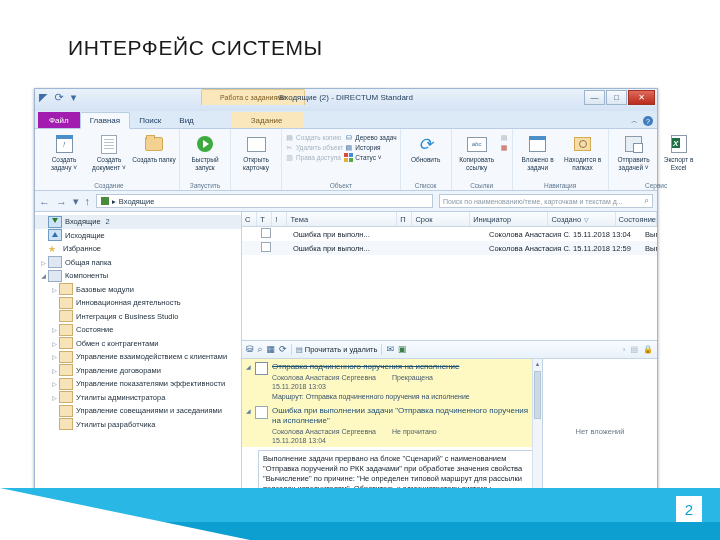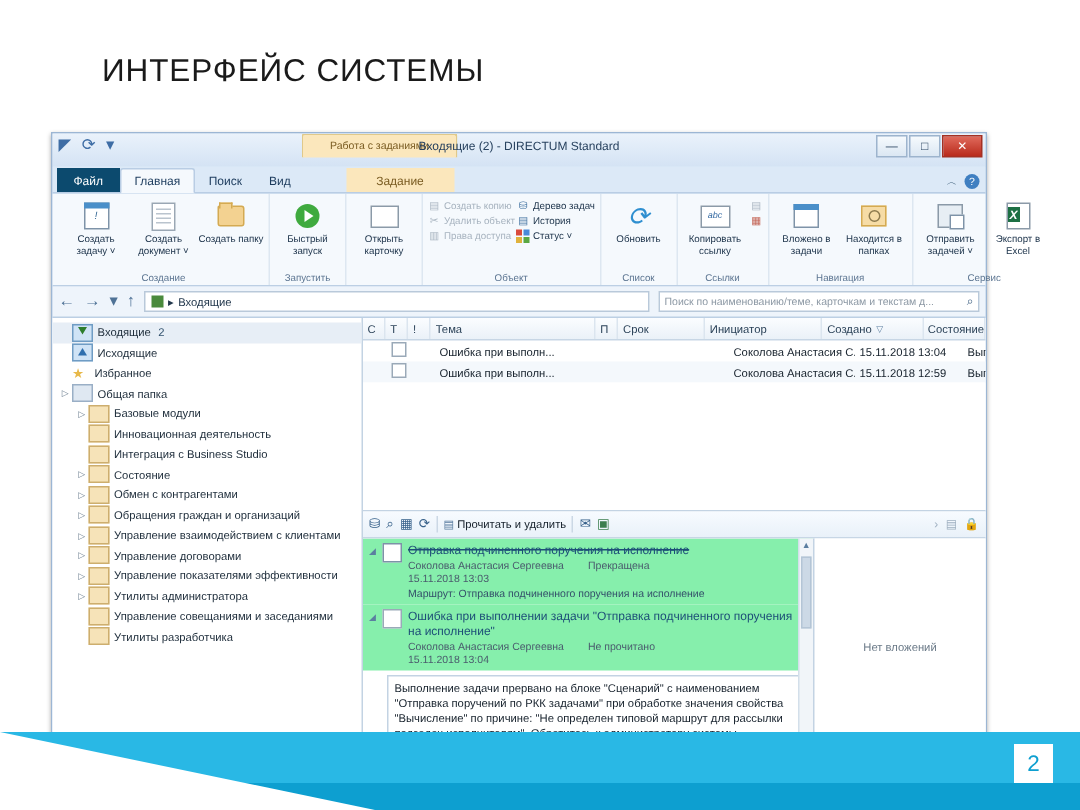"Файл" .tab.file { background: #0c4a6e -> #a21caf }
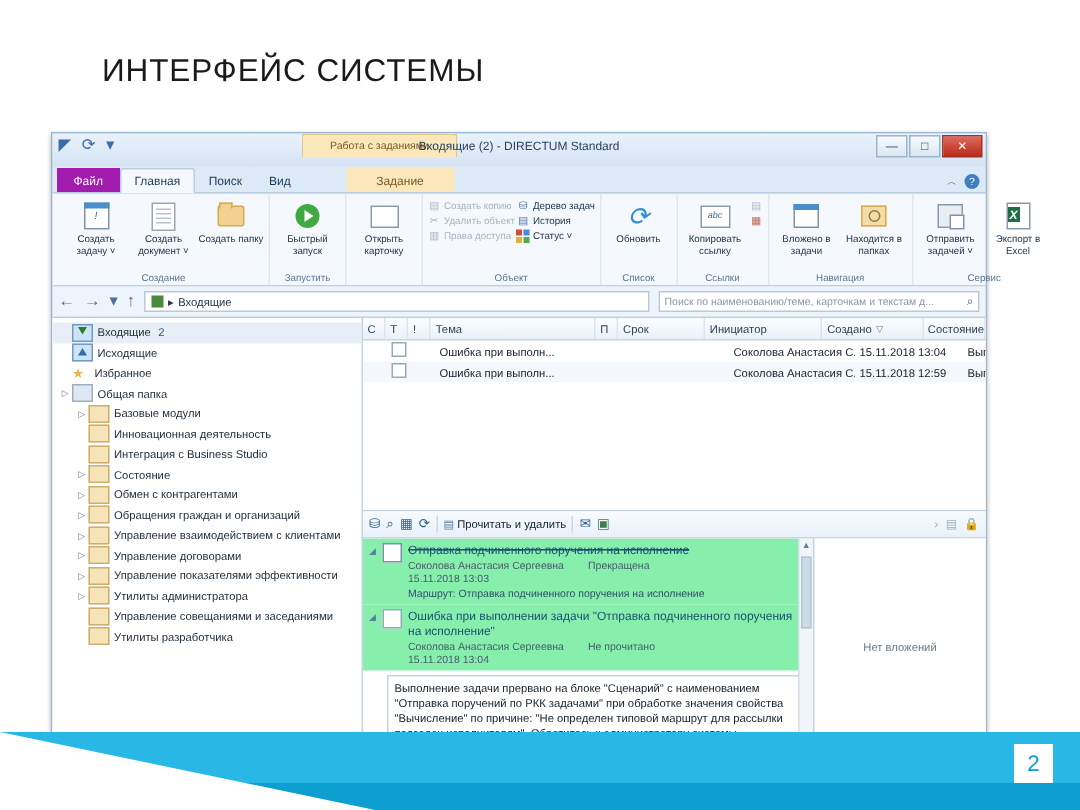"Компоненты" div.tnode { html: none -> <div> <span>◢</span> <span></span> <span>Компоненты</span> </div> }
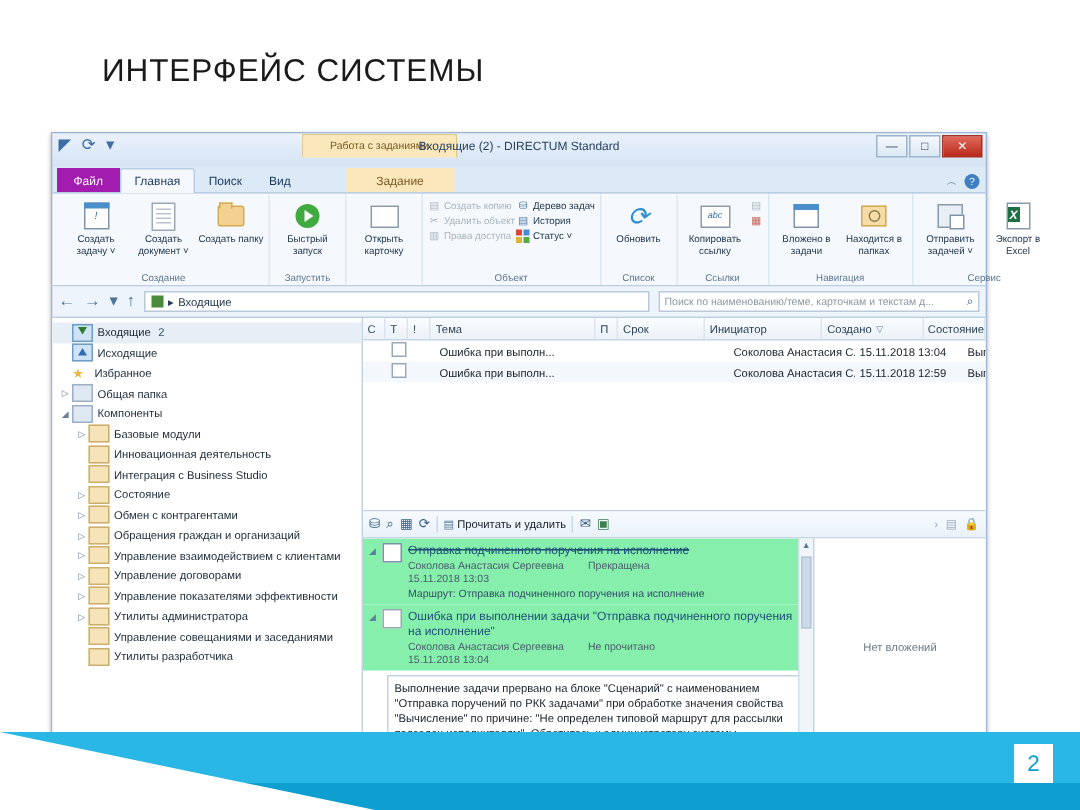"Обращения граждан и организаций" div.tnode { html: <div> <span>▷</span> <span></span> <span>Обращения граждан и организаций</span> </div> -> none }
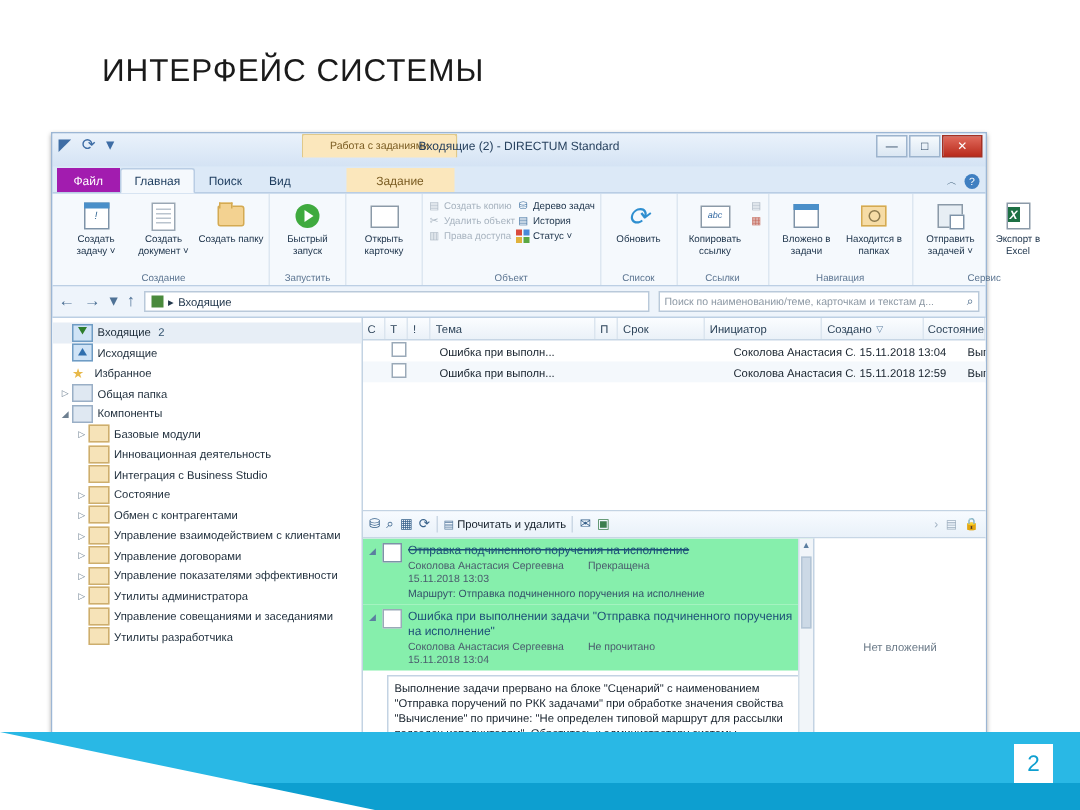"Отправка подчиненного поручения на" .tblock.hl { background: #86efac -> #fef9c3 }
